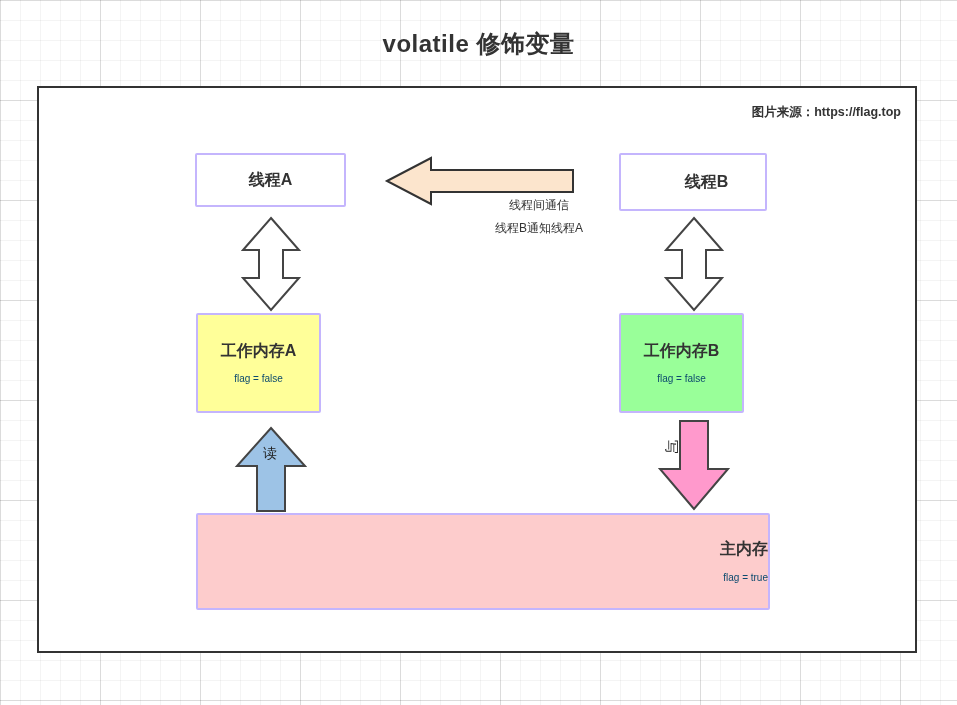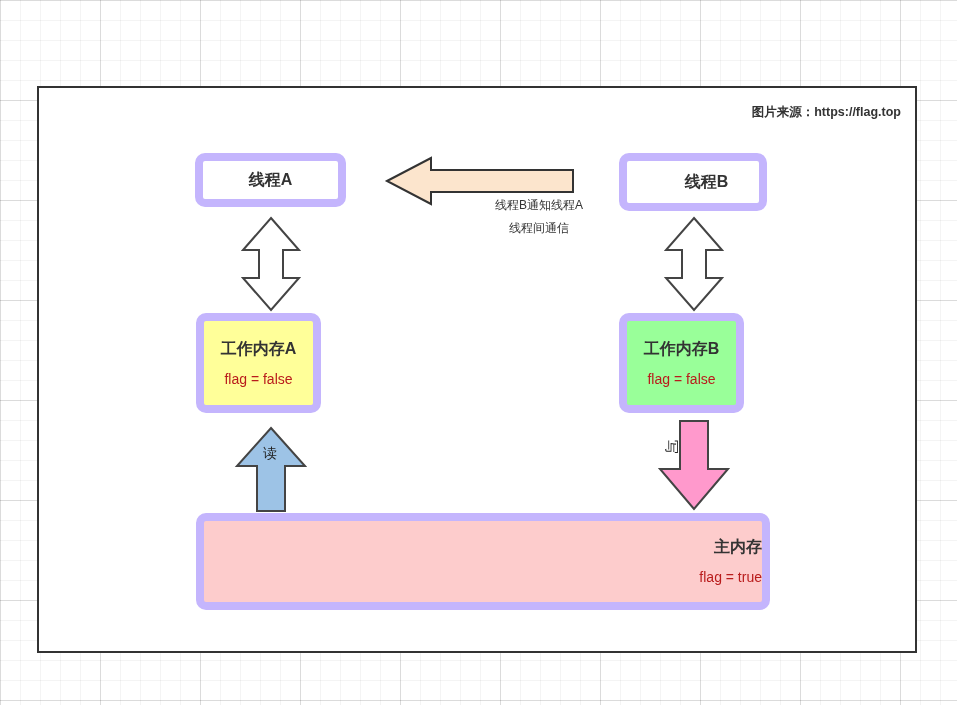"volatile 修饰变量" div.title { html: none -> <div>volatile 修饰变量</div> }
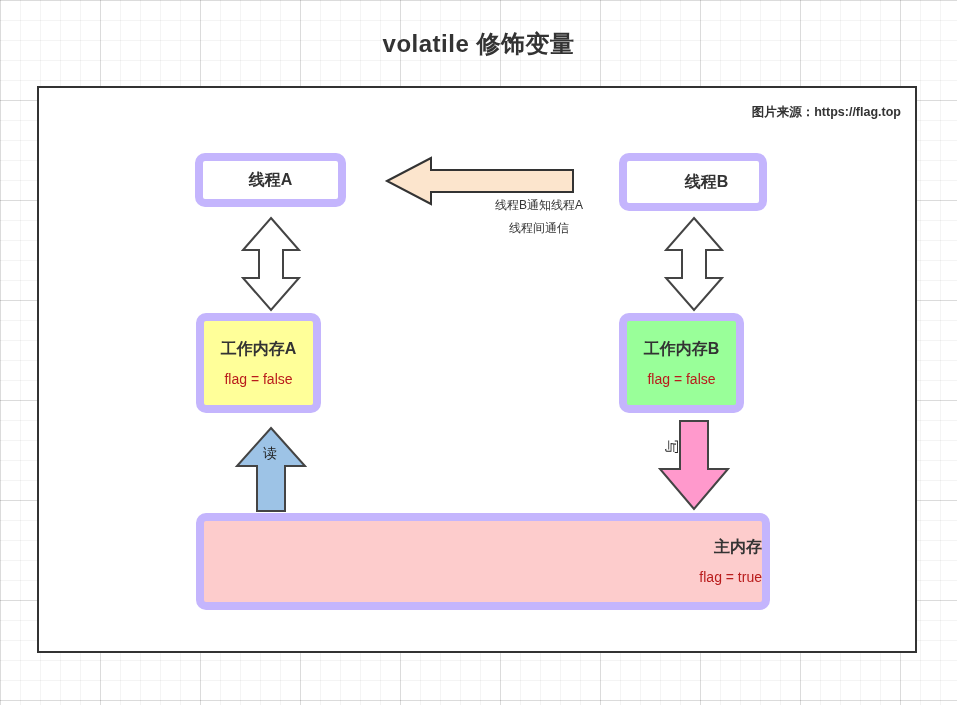"线程A" .node { border: 8px solid #c4b5fd -> 2px solid #c4b5fd; border-radius: 10px -> 2px }
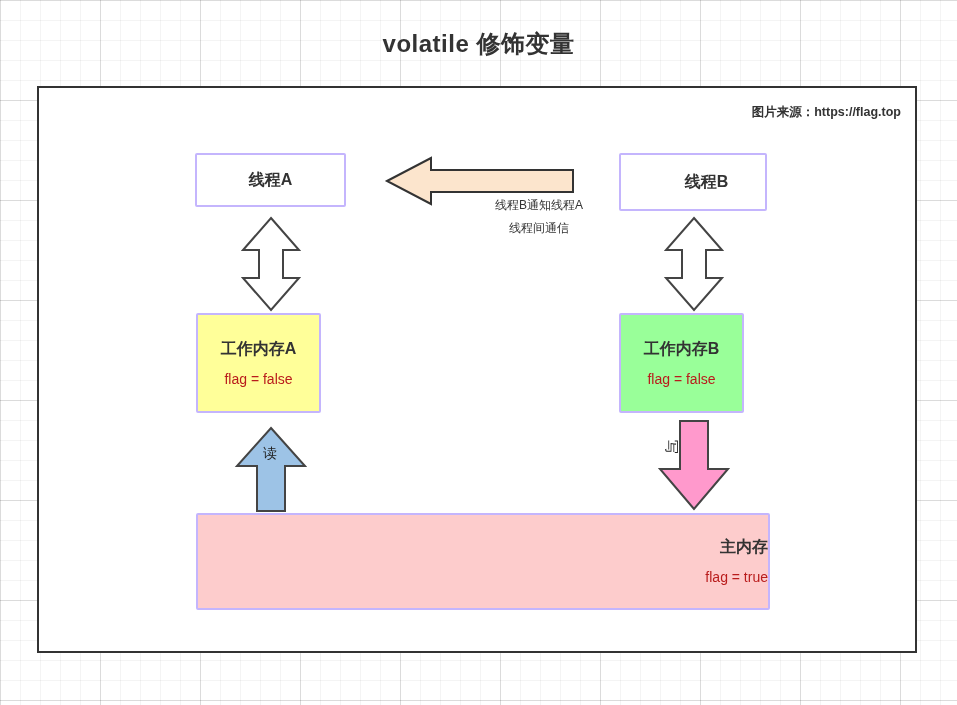"线程B通知线程A" div { order: before "线程间通信" -> after "线程间通信" }
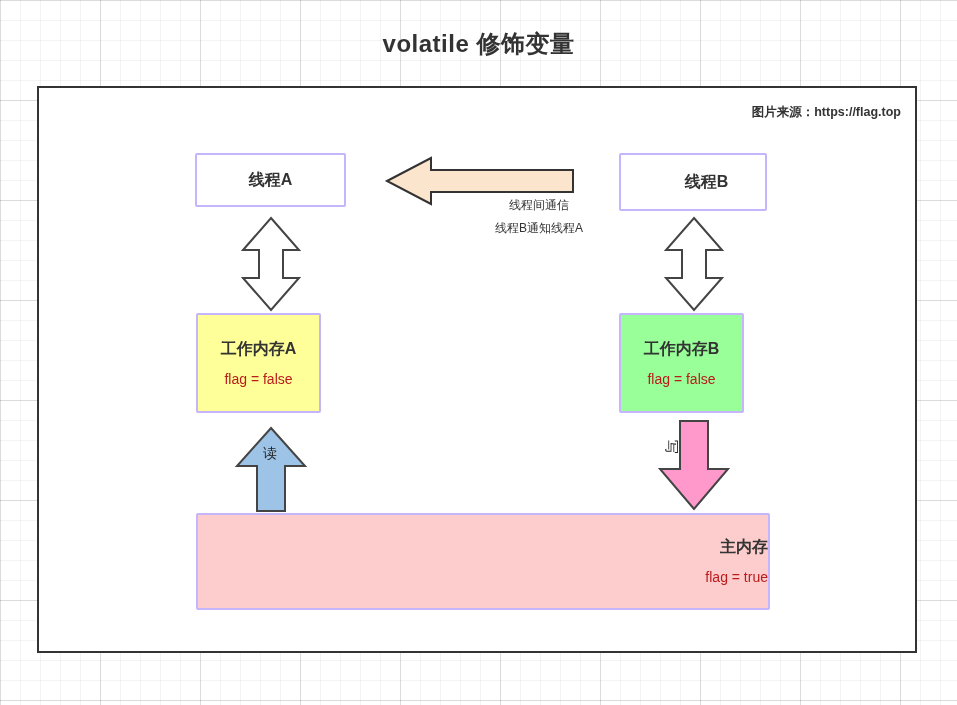"flag = false" .node .node-sub { color: #b91c1c -> #0c4a6e; font-size: 14px -> 10px }
